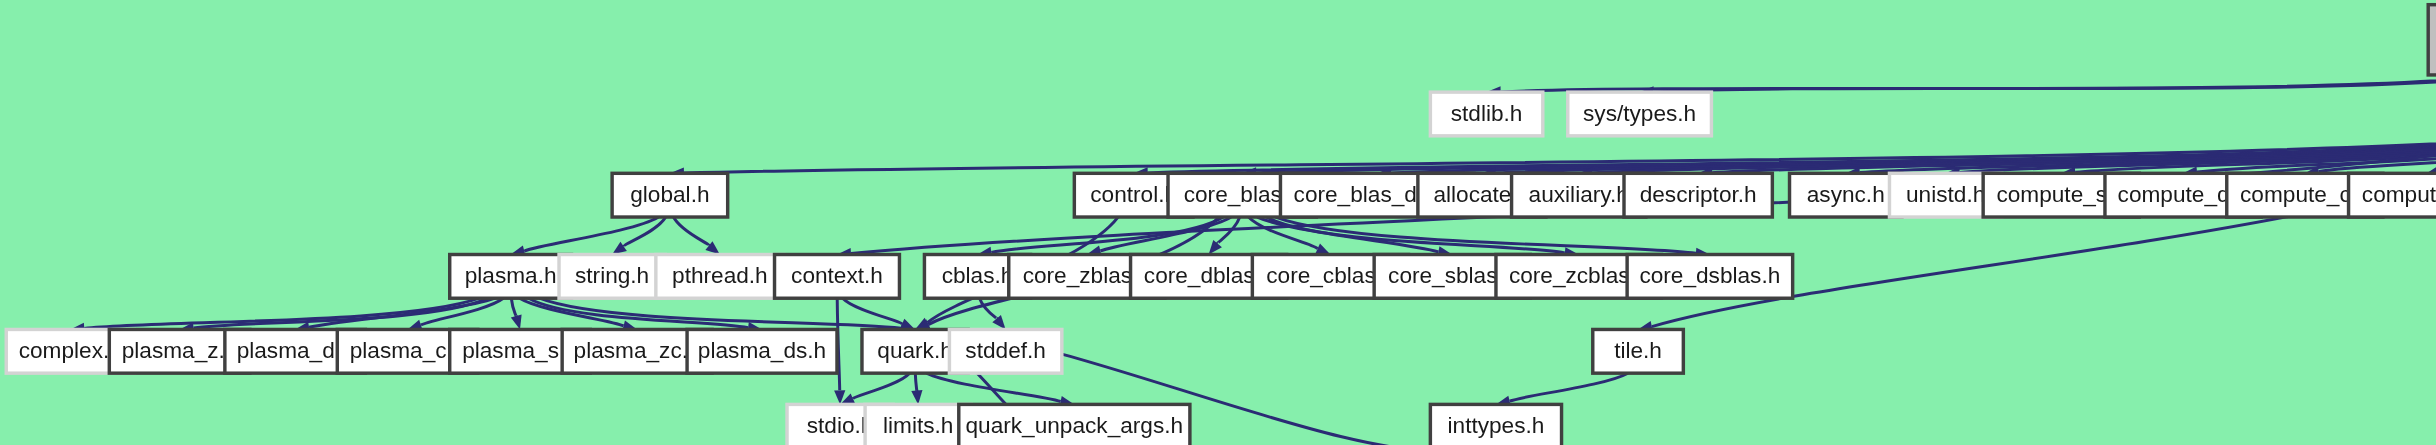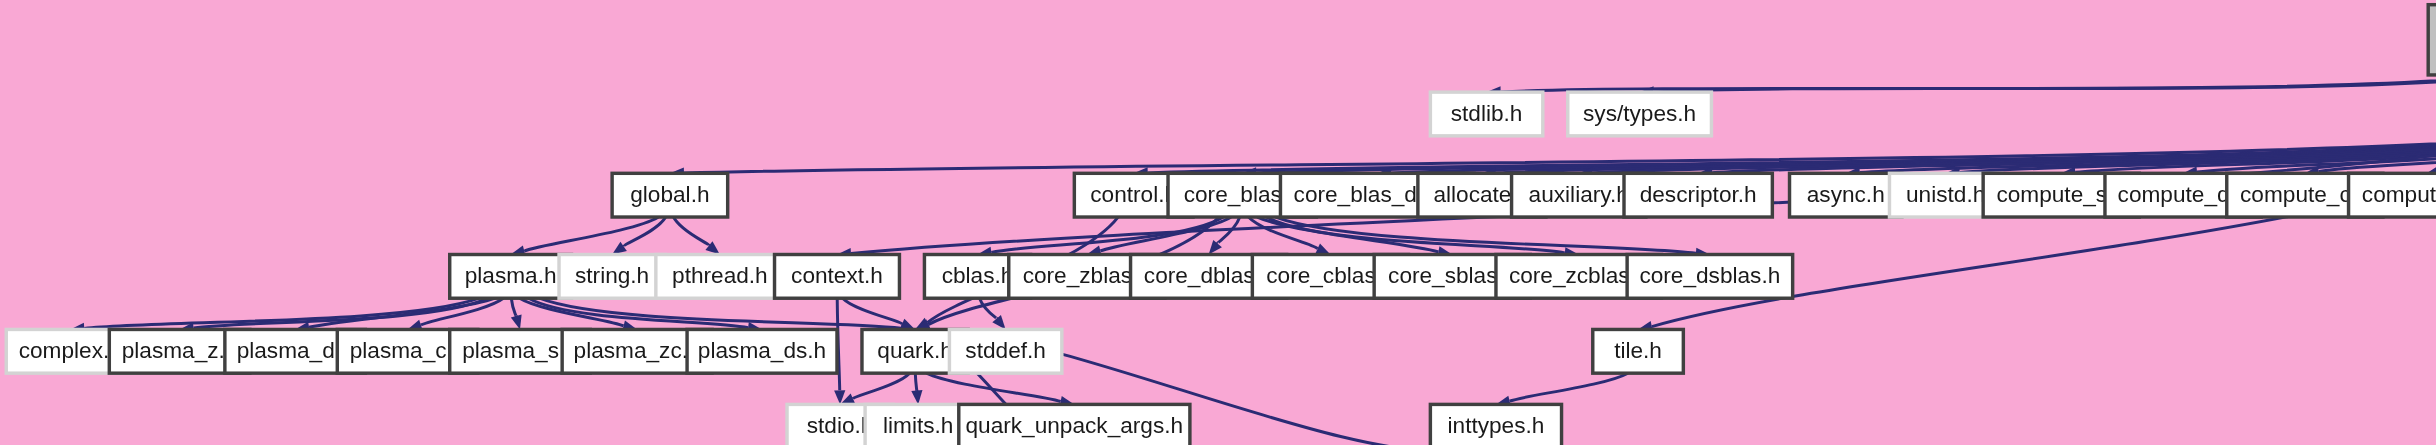"stdlib.h" #graph-root { background: #f9a8d4 -> #86efac }
